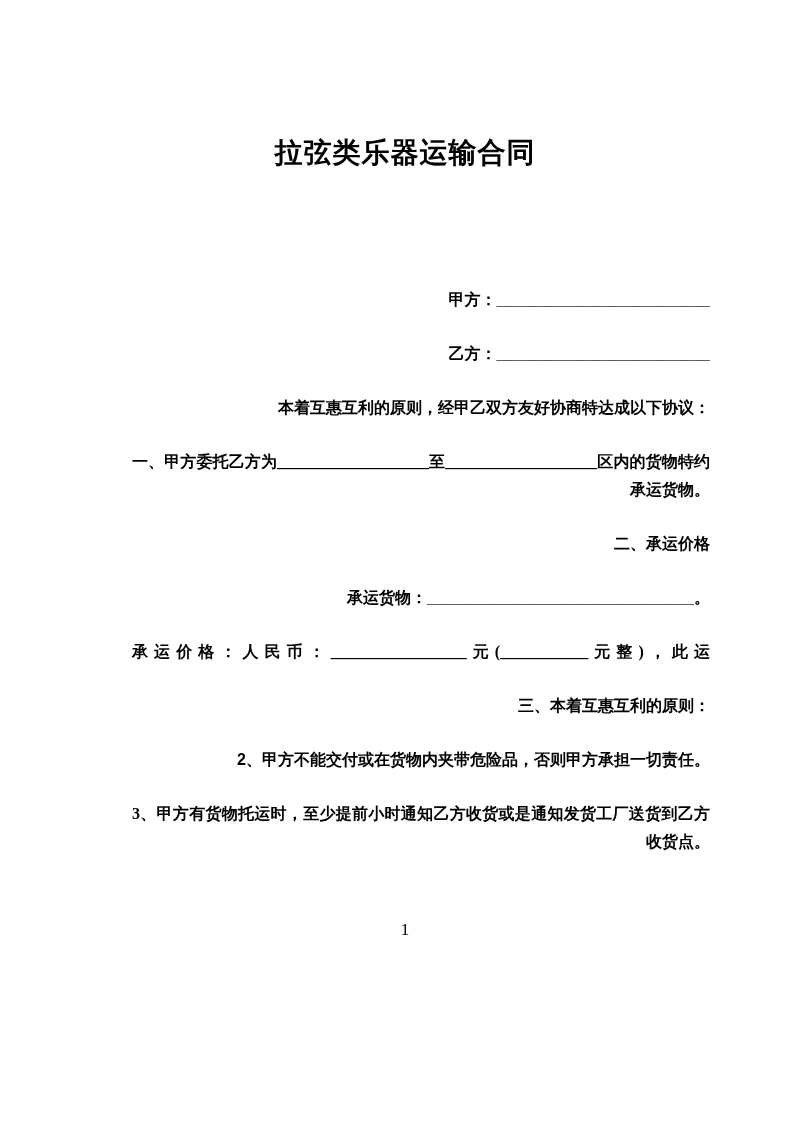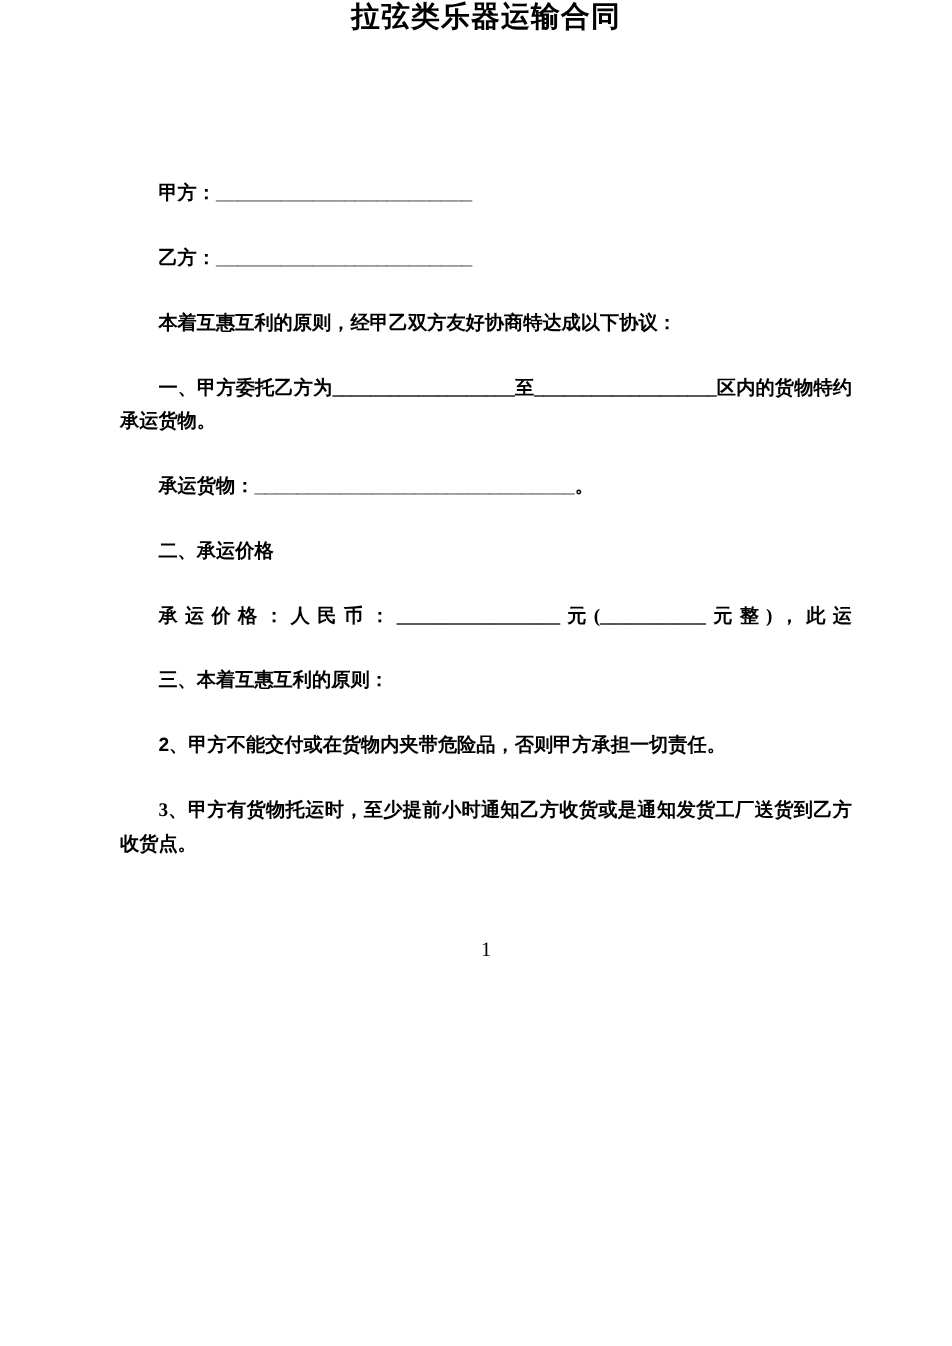"拉弦类乐器运输合同" .doc-title { font-size: 24px -> 28px; margin-top: none -> 138px }
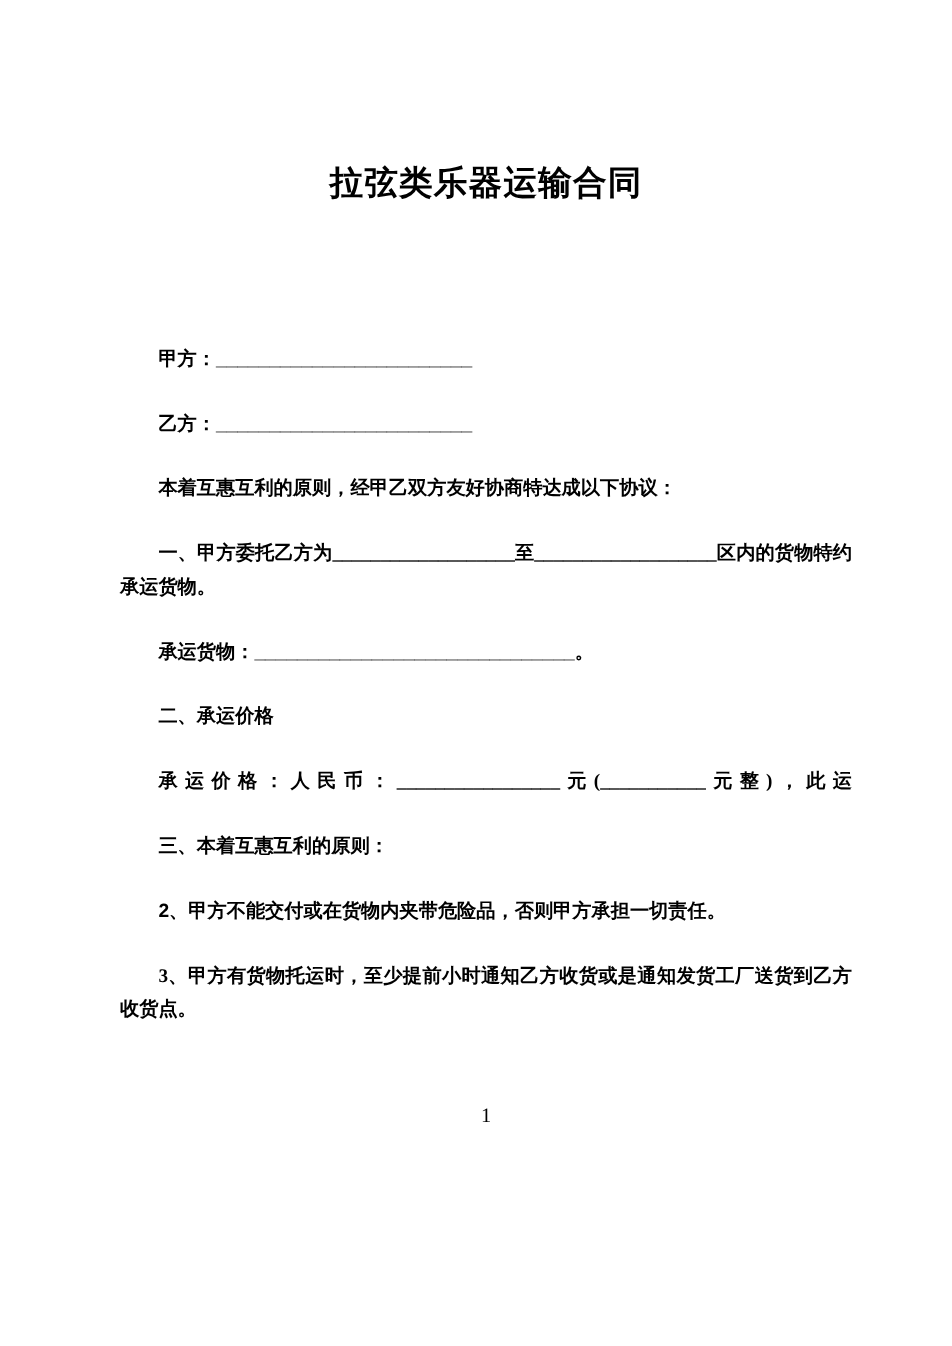"甲方：________________________" .line { text-align: left -> right }
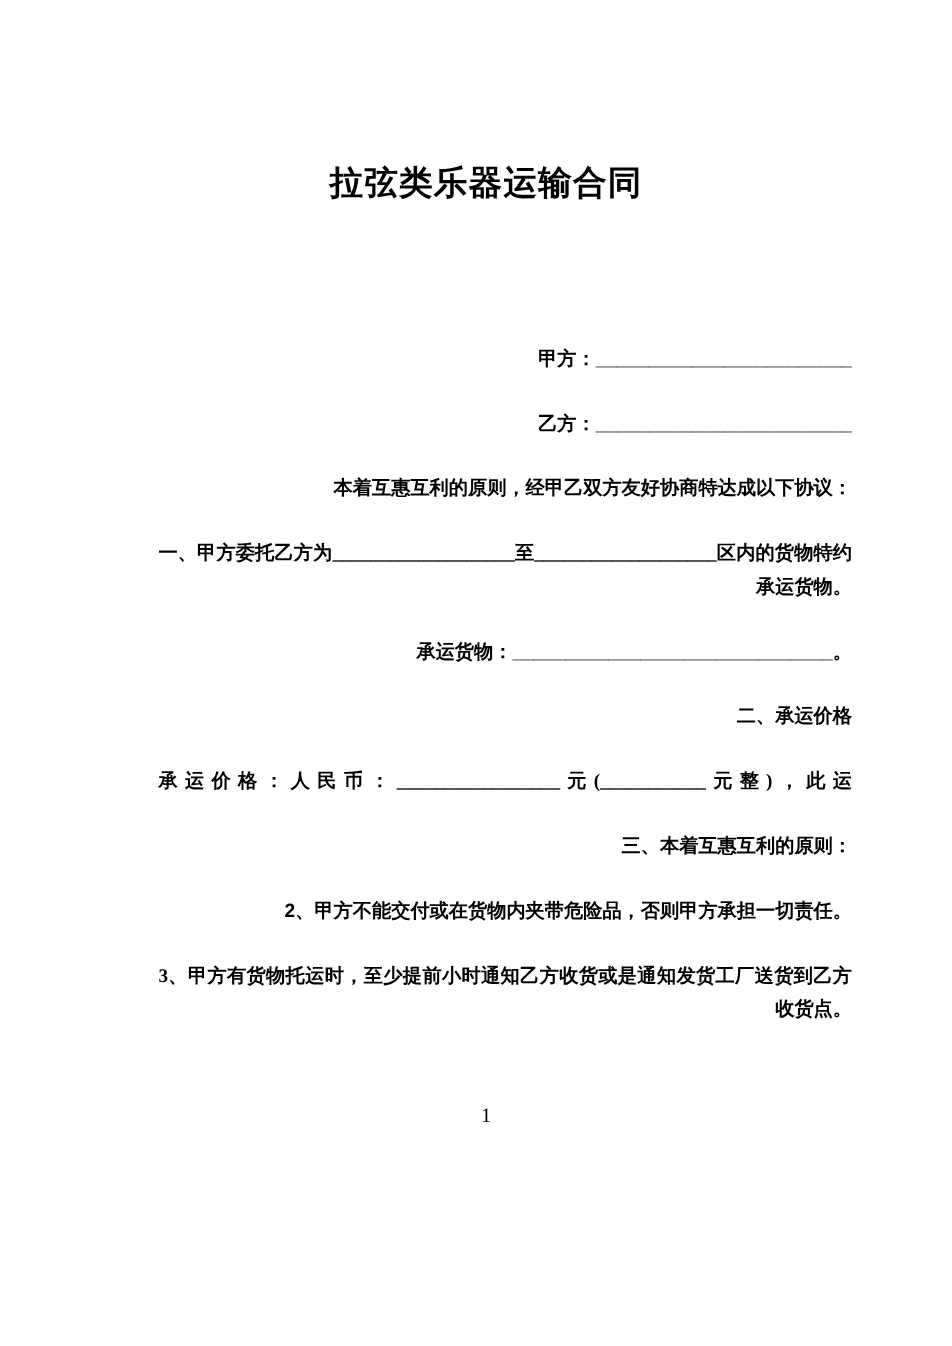"承运货物：______________________________。" div.para { order: before "二、承运价格" -> after "二、承运价格" }
